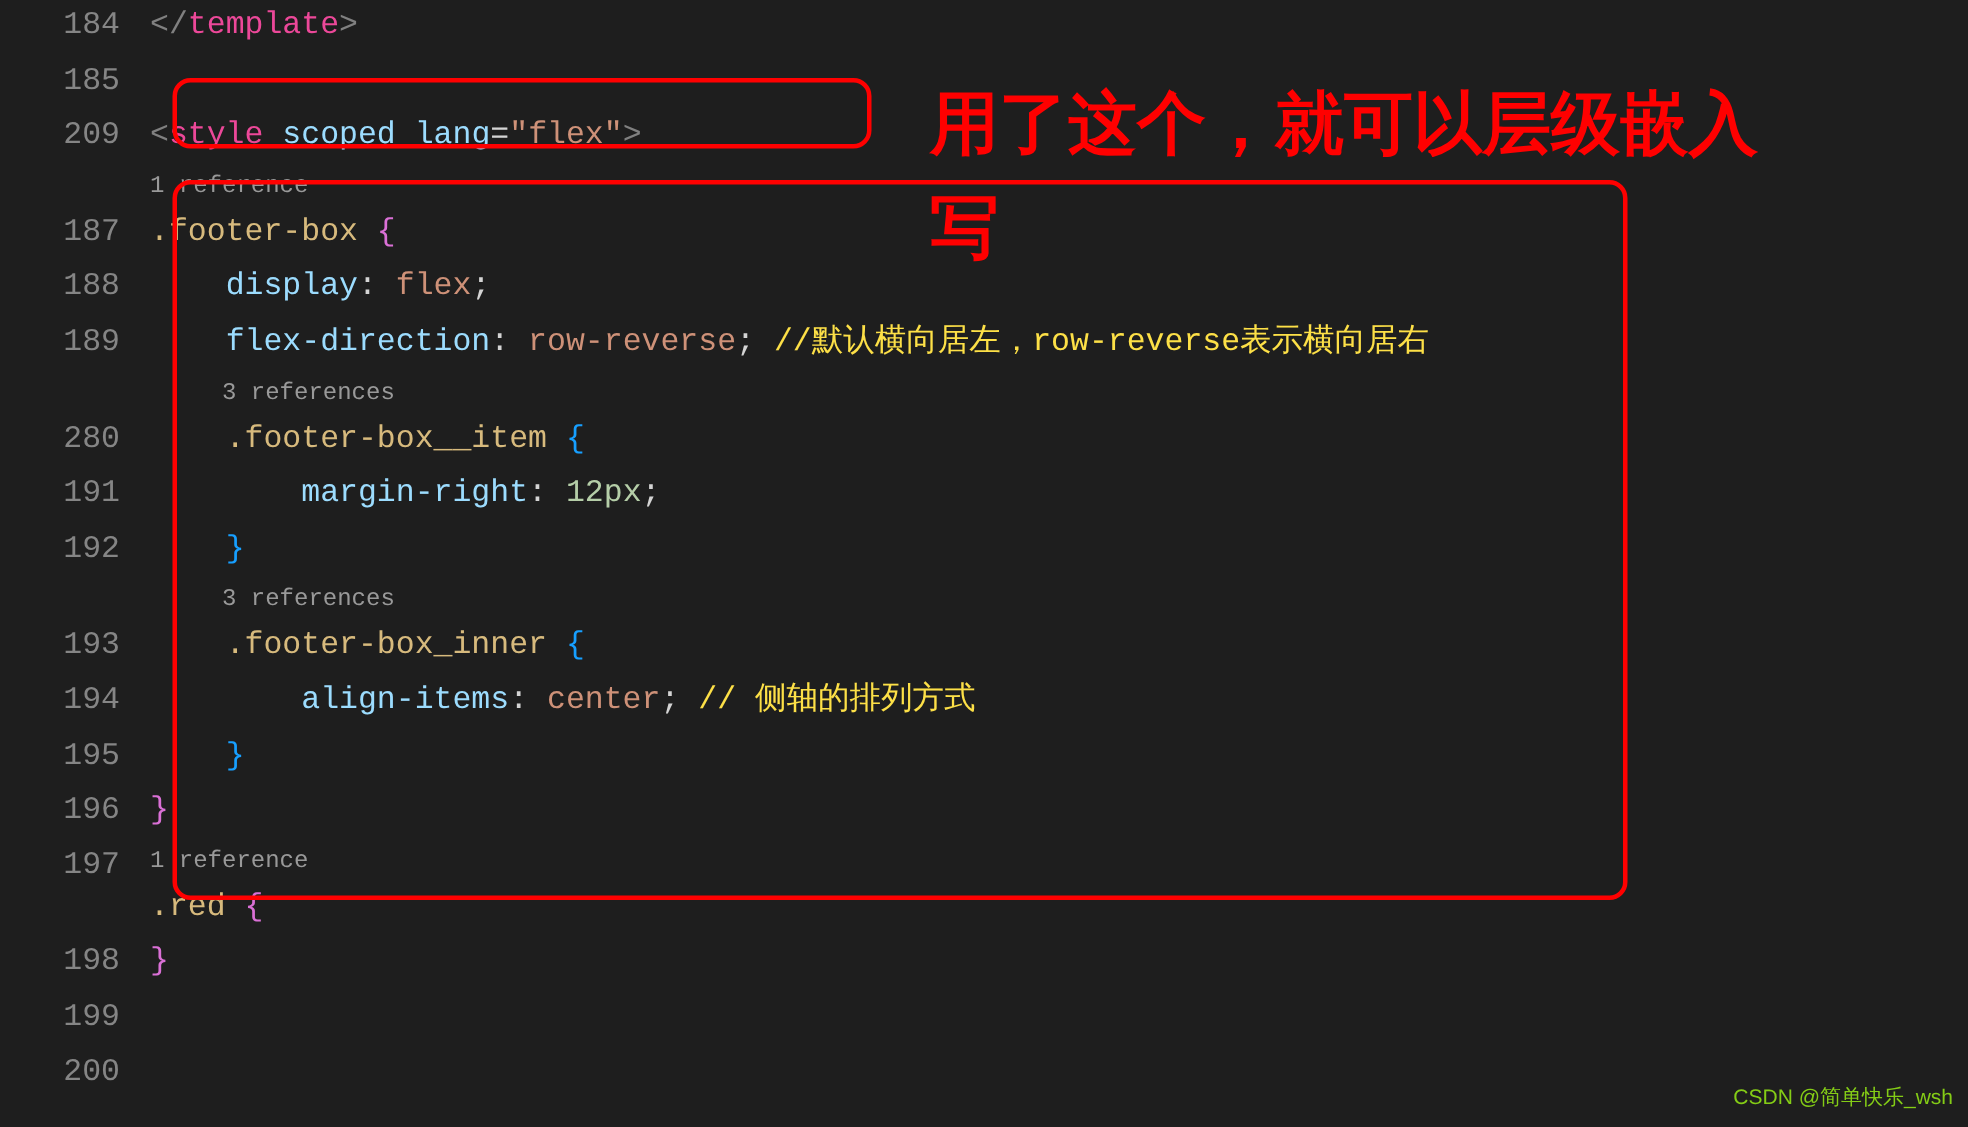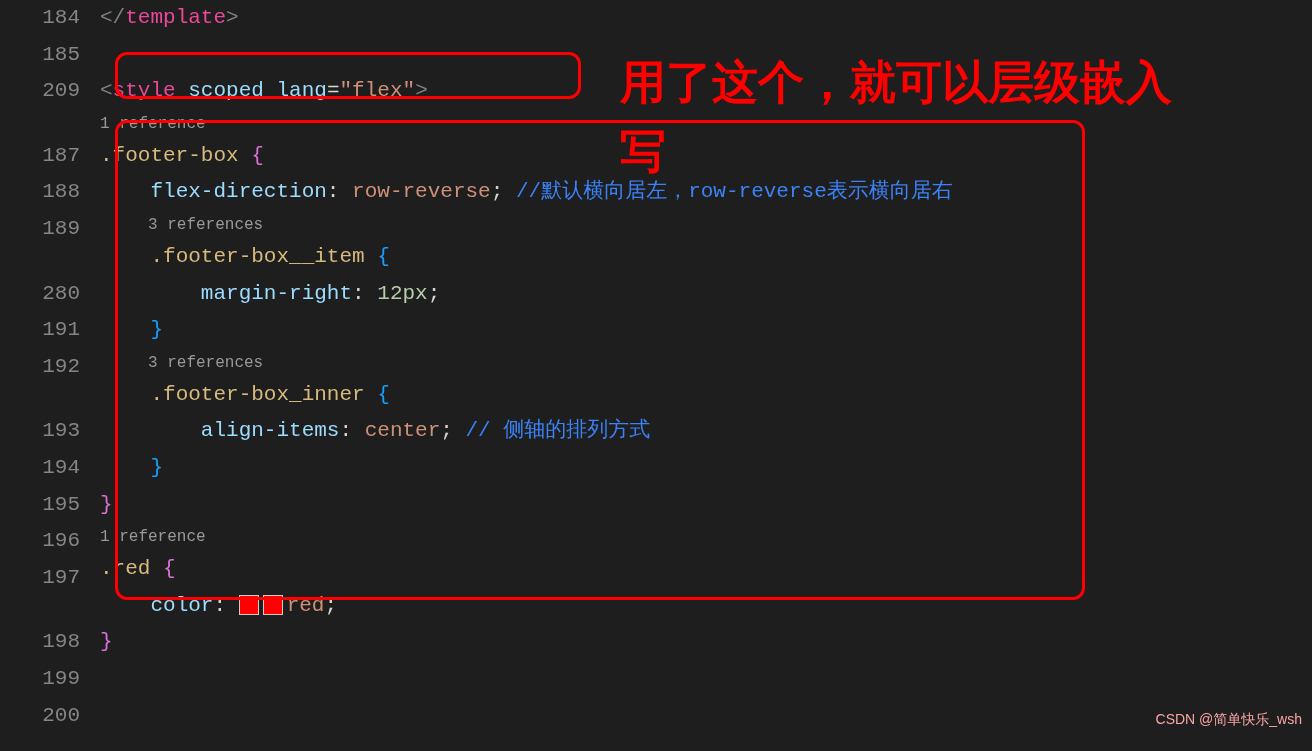"display: flex;" div.line { html: none -> <div><span> </span><span>display</span><span>: </span><span>flex</span><span>;</span></div> }
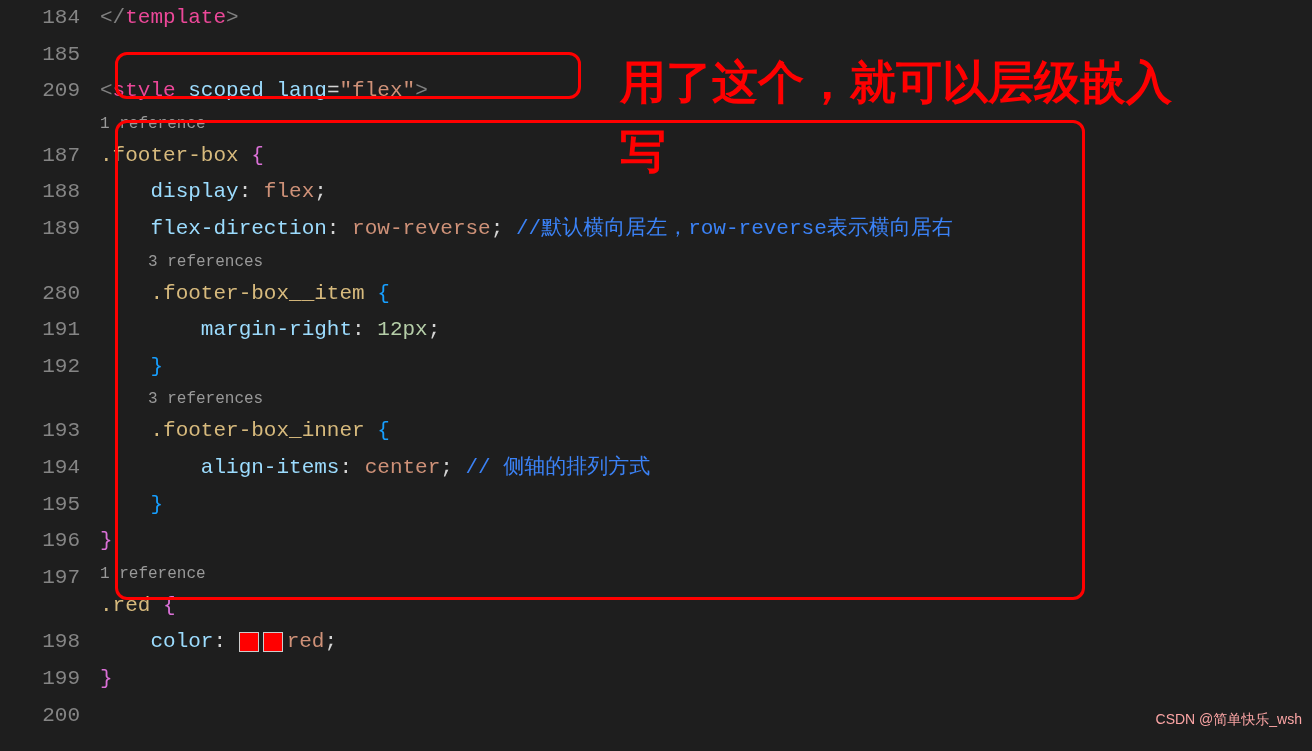"//默认横向居左，row-reverse表示横向居右" .comm { color: #3b82f6 -> #fde047 }
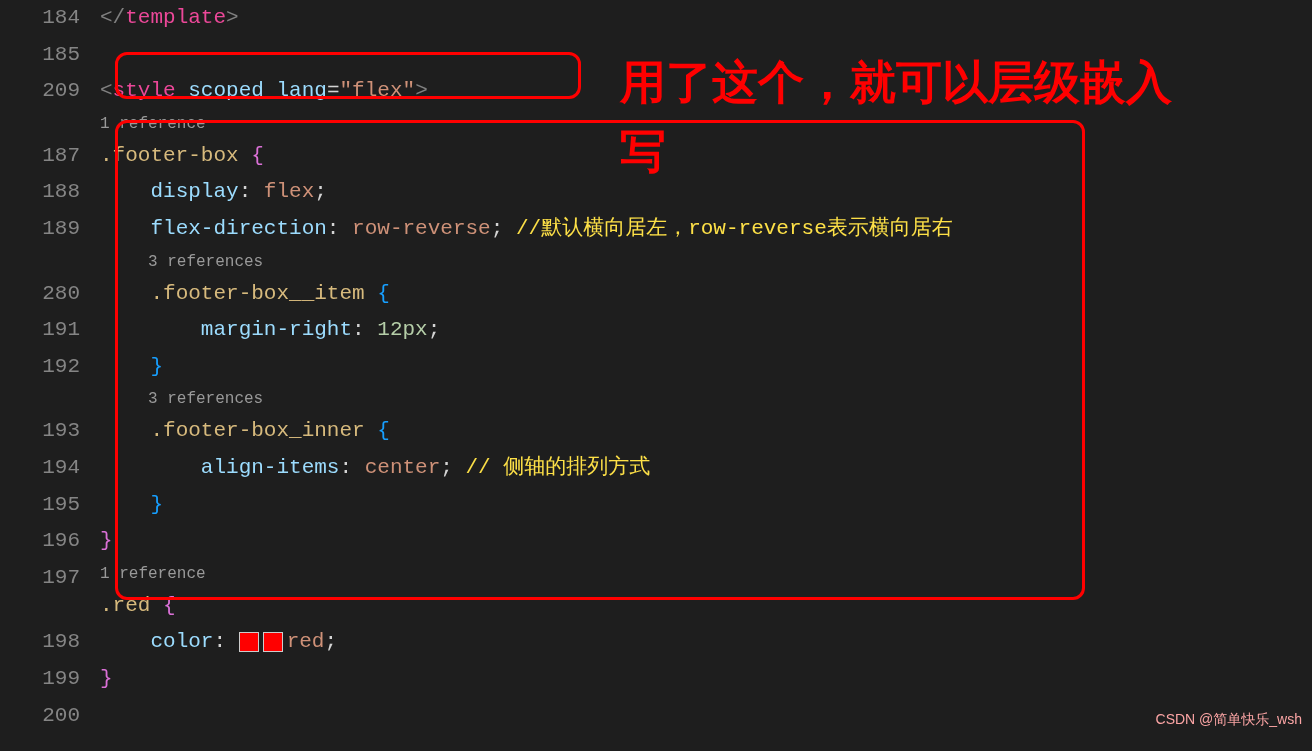"color: red;" div.line { html: <div><span> </span><span>color</span><span>: </span><span></span><span></span><span>red</span><span>;</span></div> -> none }
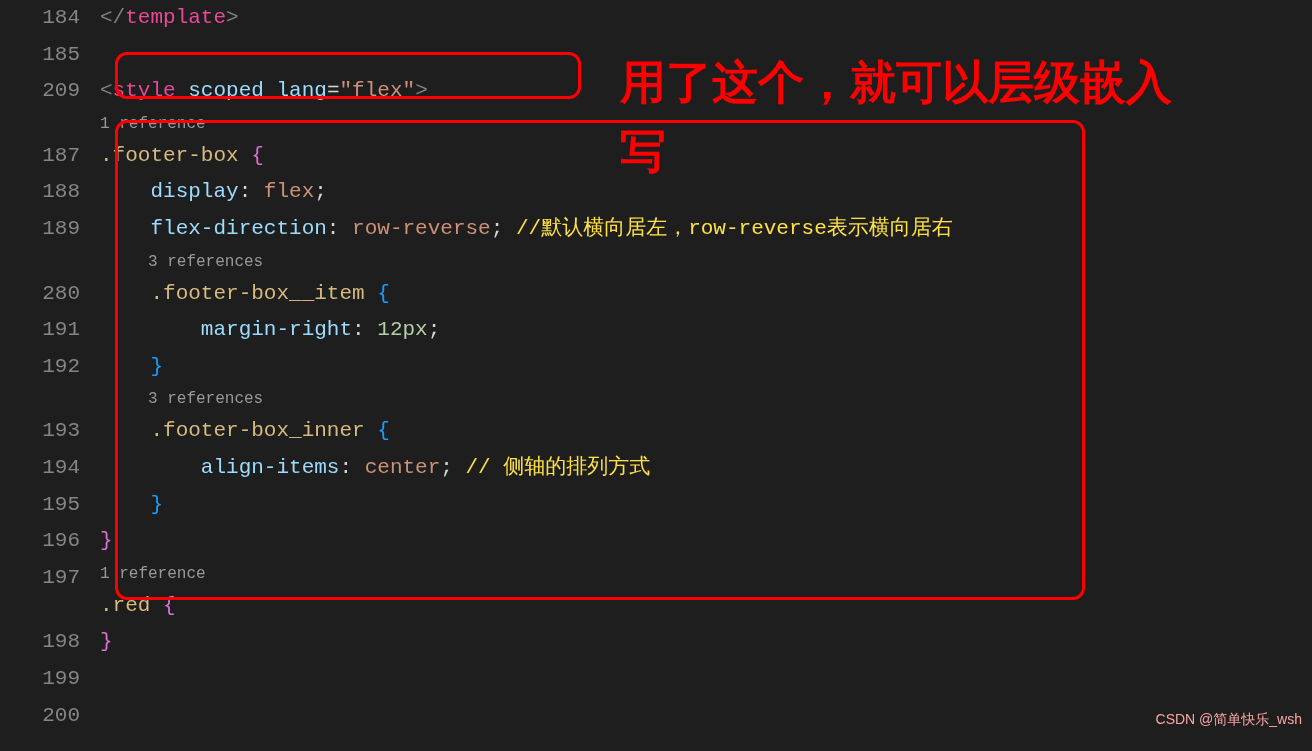"CSDN @简单快乐_wsh" .watermark { bottom: 22px -> 10px; color: #fca5a5 -> #84cc16 }
